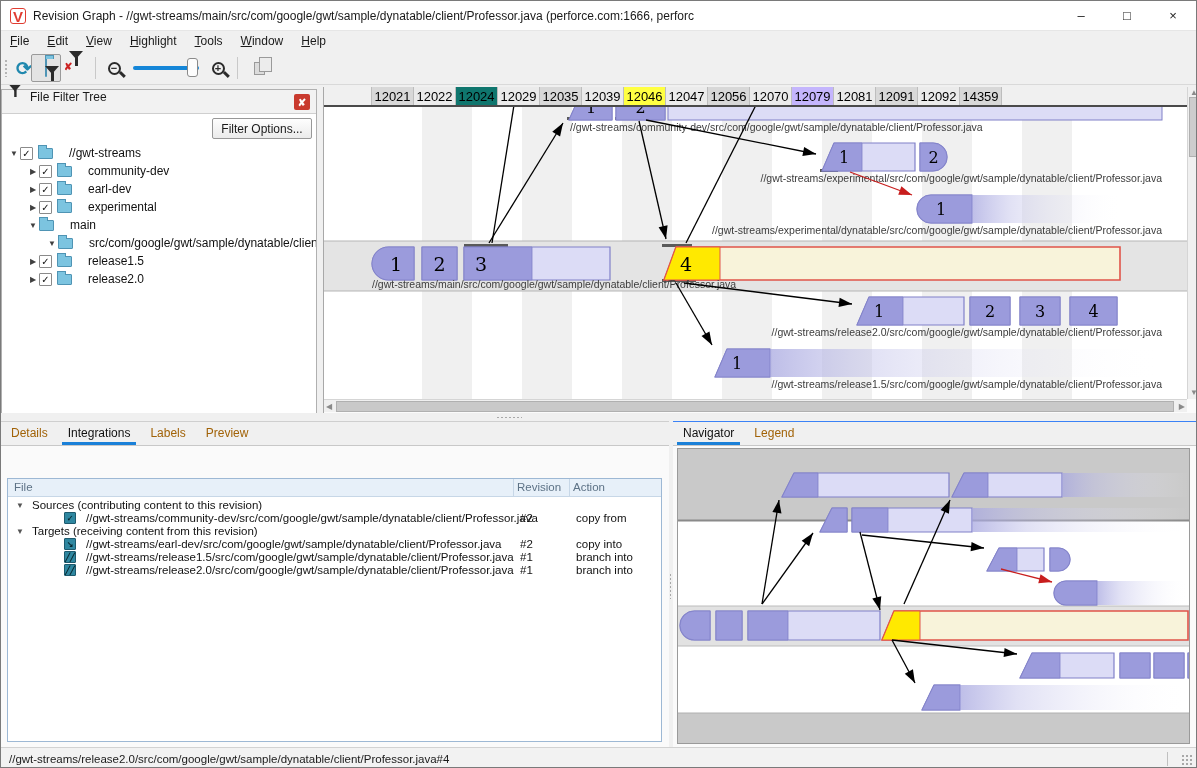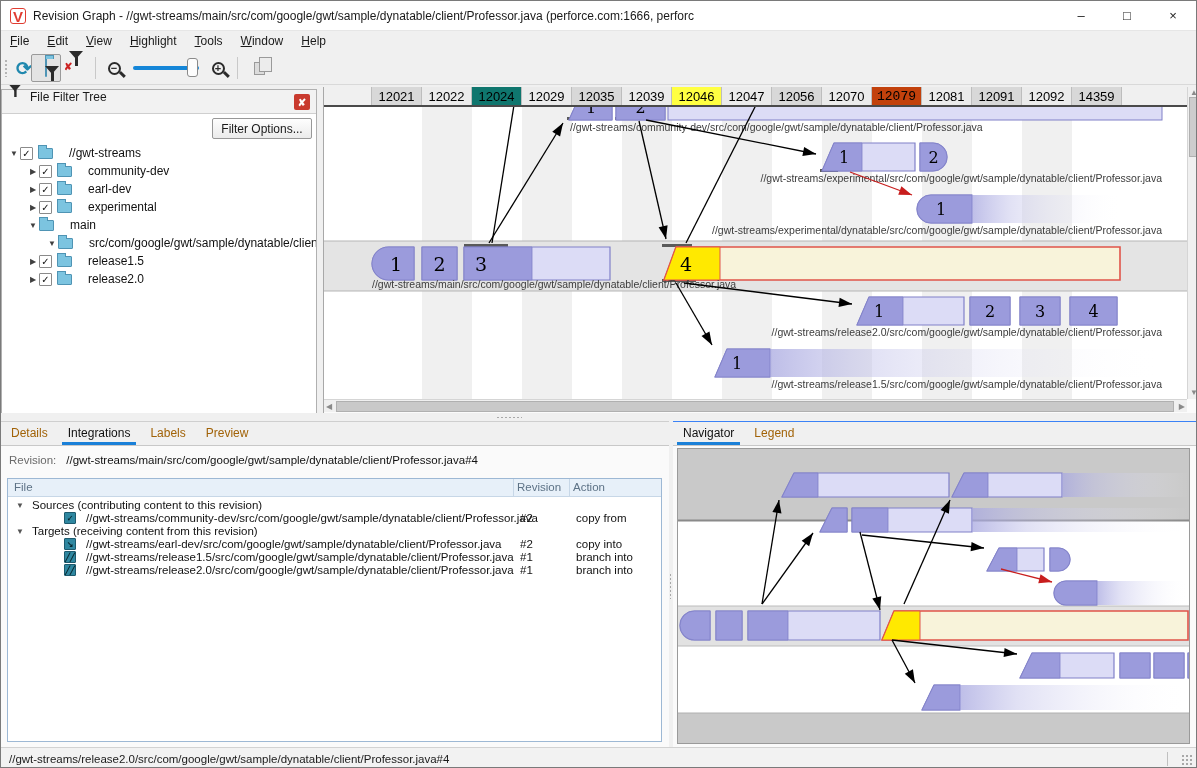"12021" .col-cell { width: 50px -> 42px }
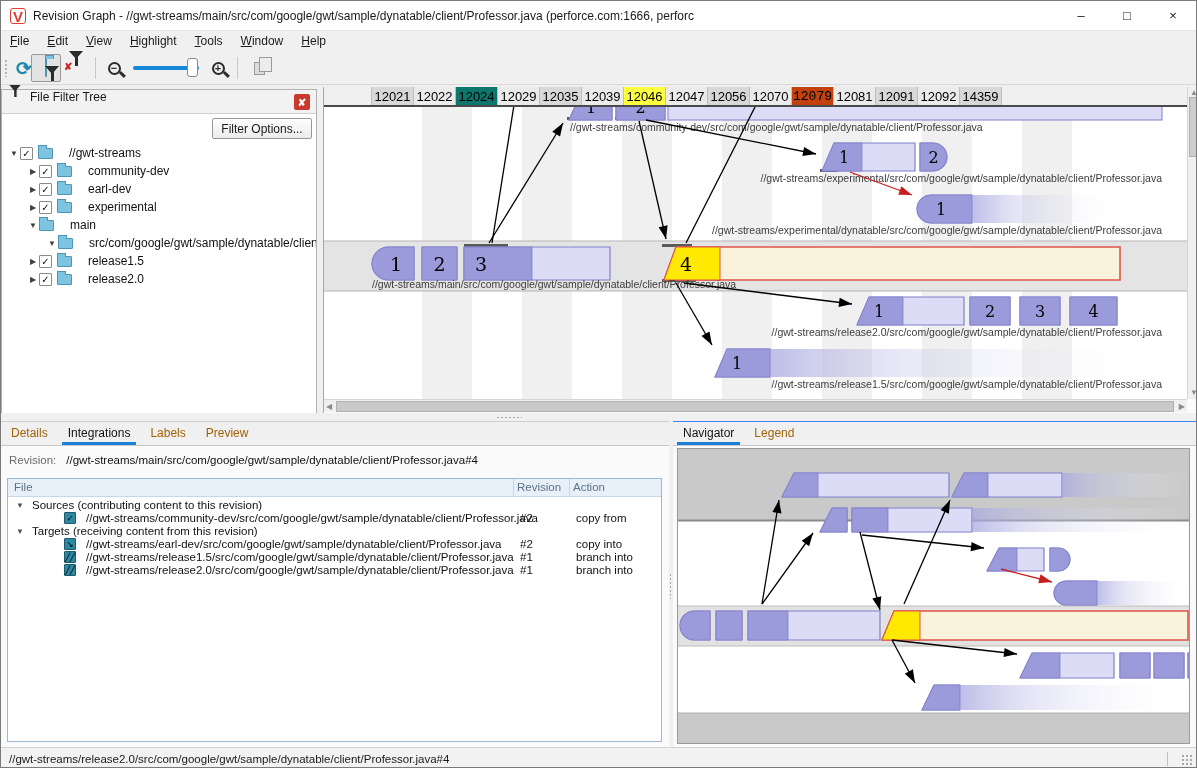"12079" div.col-cell { background: #c2410c -> #c4b5fd; font-family: Liberation Mono, monospace -> none }
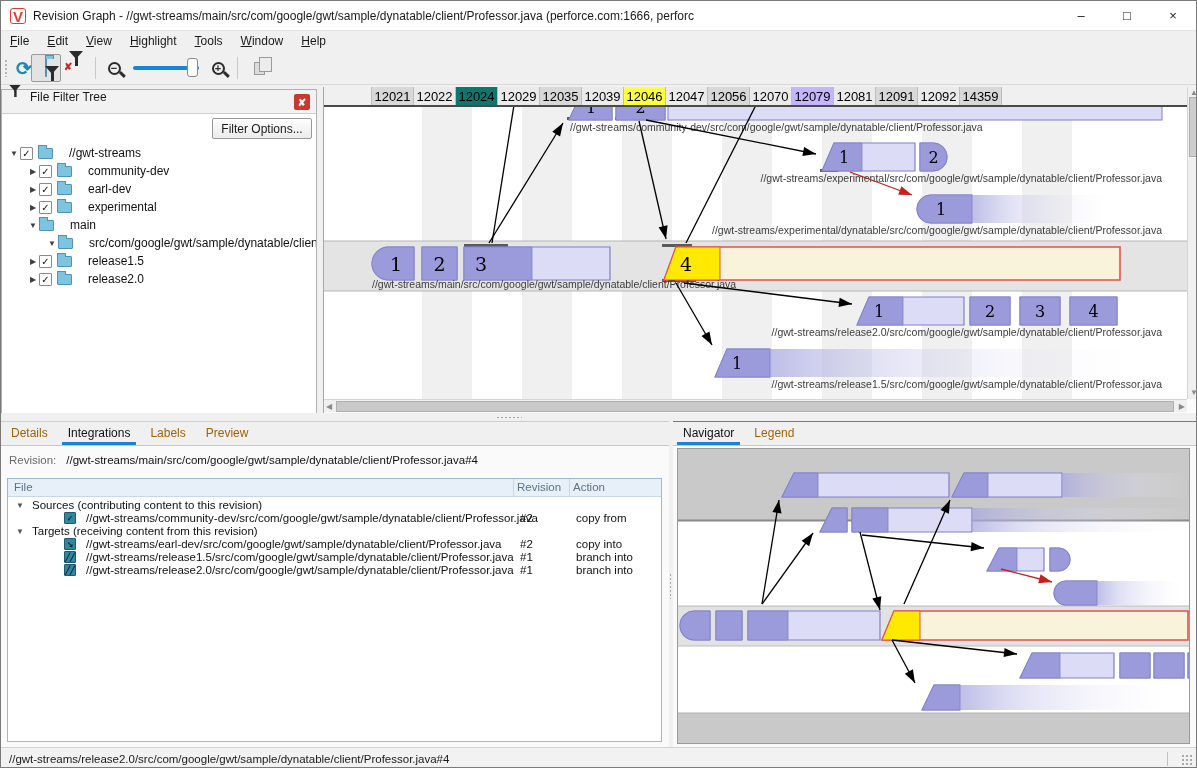"Revision:" div.rev-line { html: <div> <span>Revision:</span> <span>//gwt-streams/main/src/com/google/gwt/sample/dynatable/client/Professor.java#4</span> </div> -> none }
